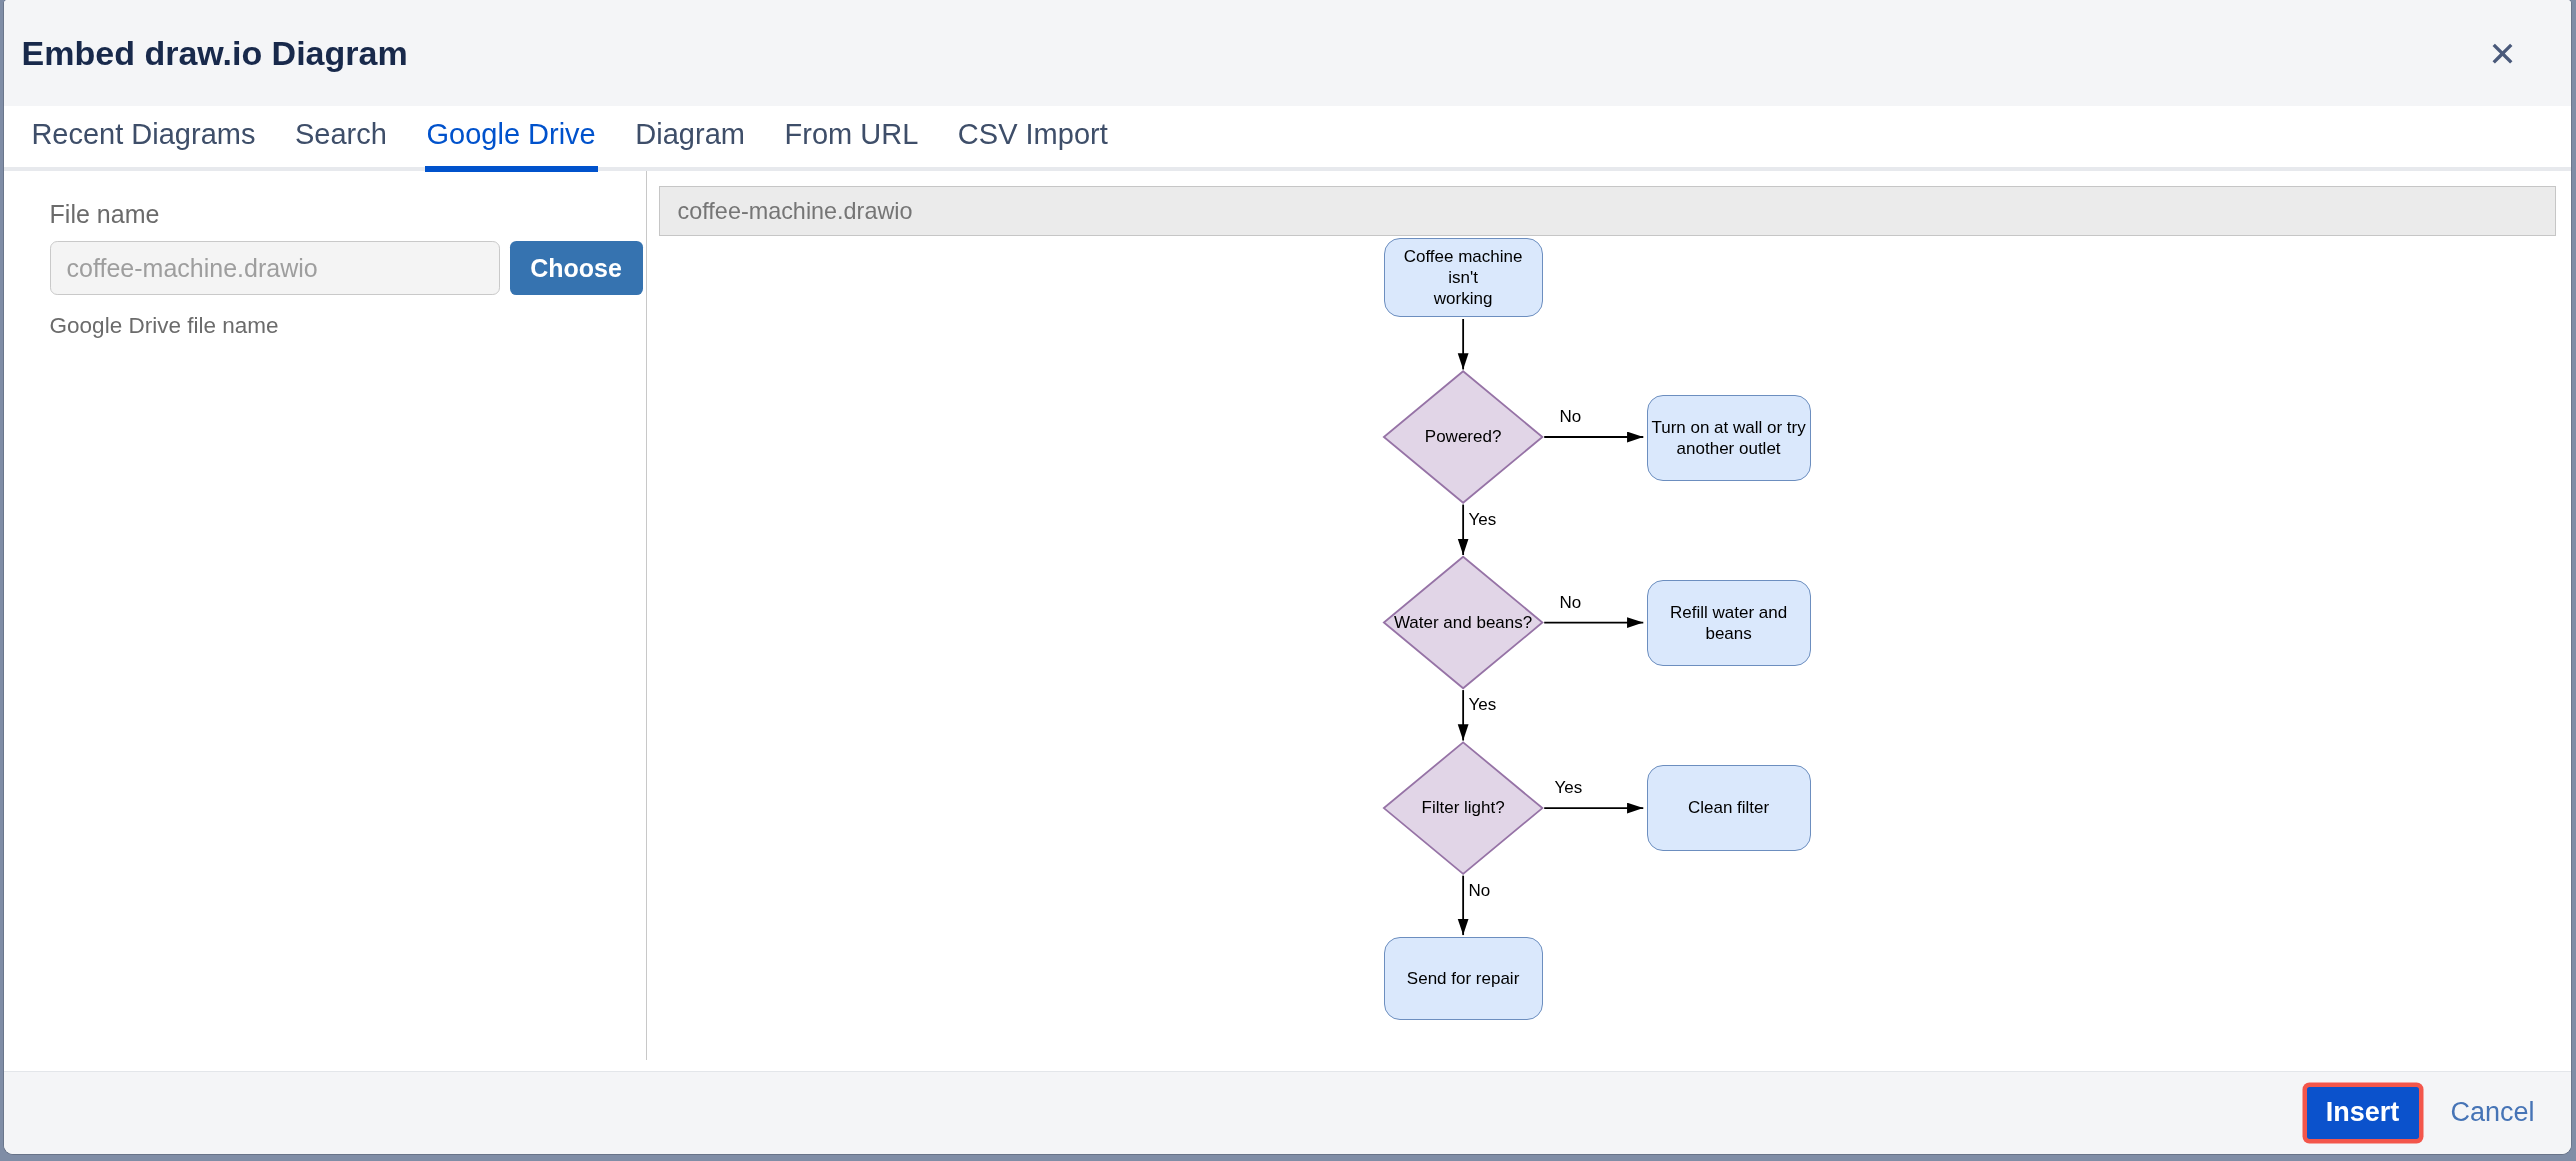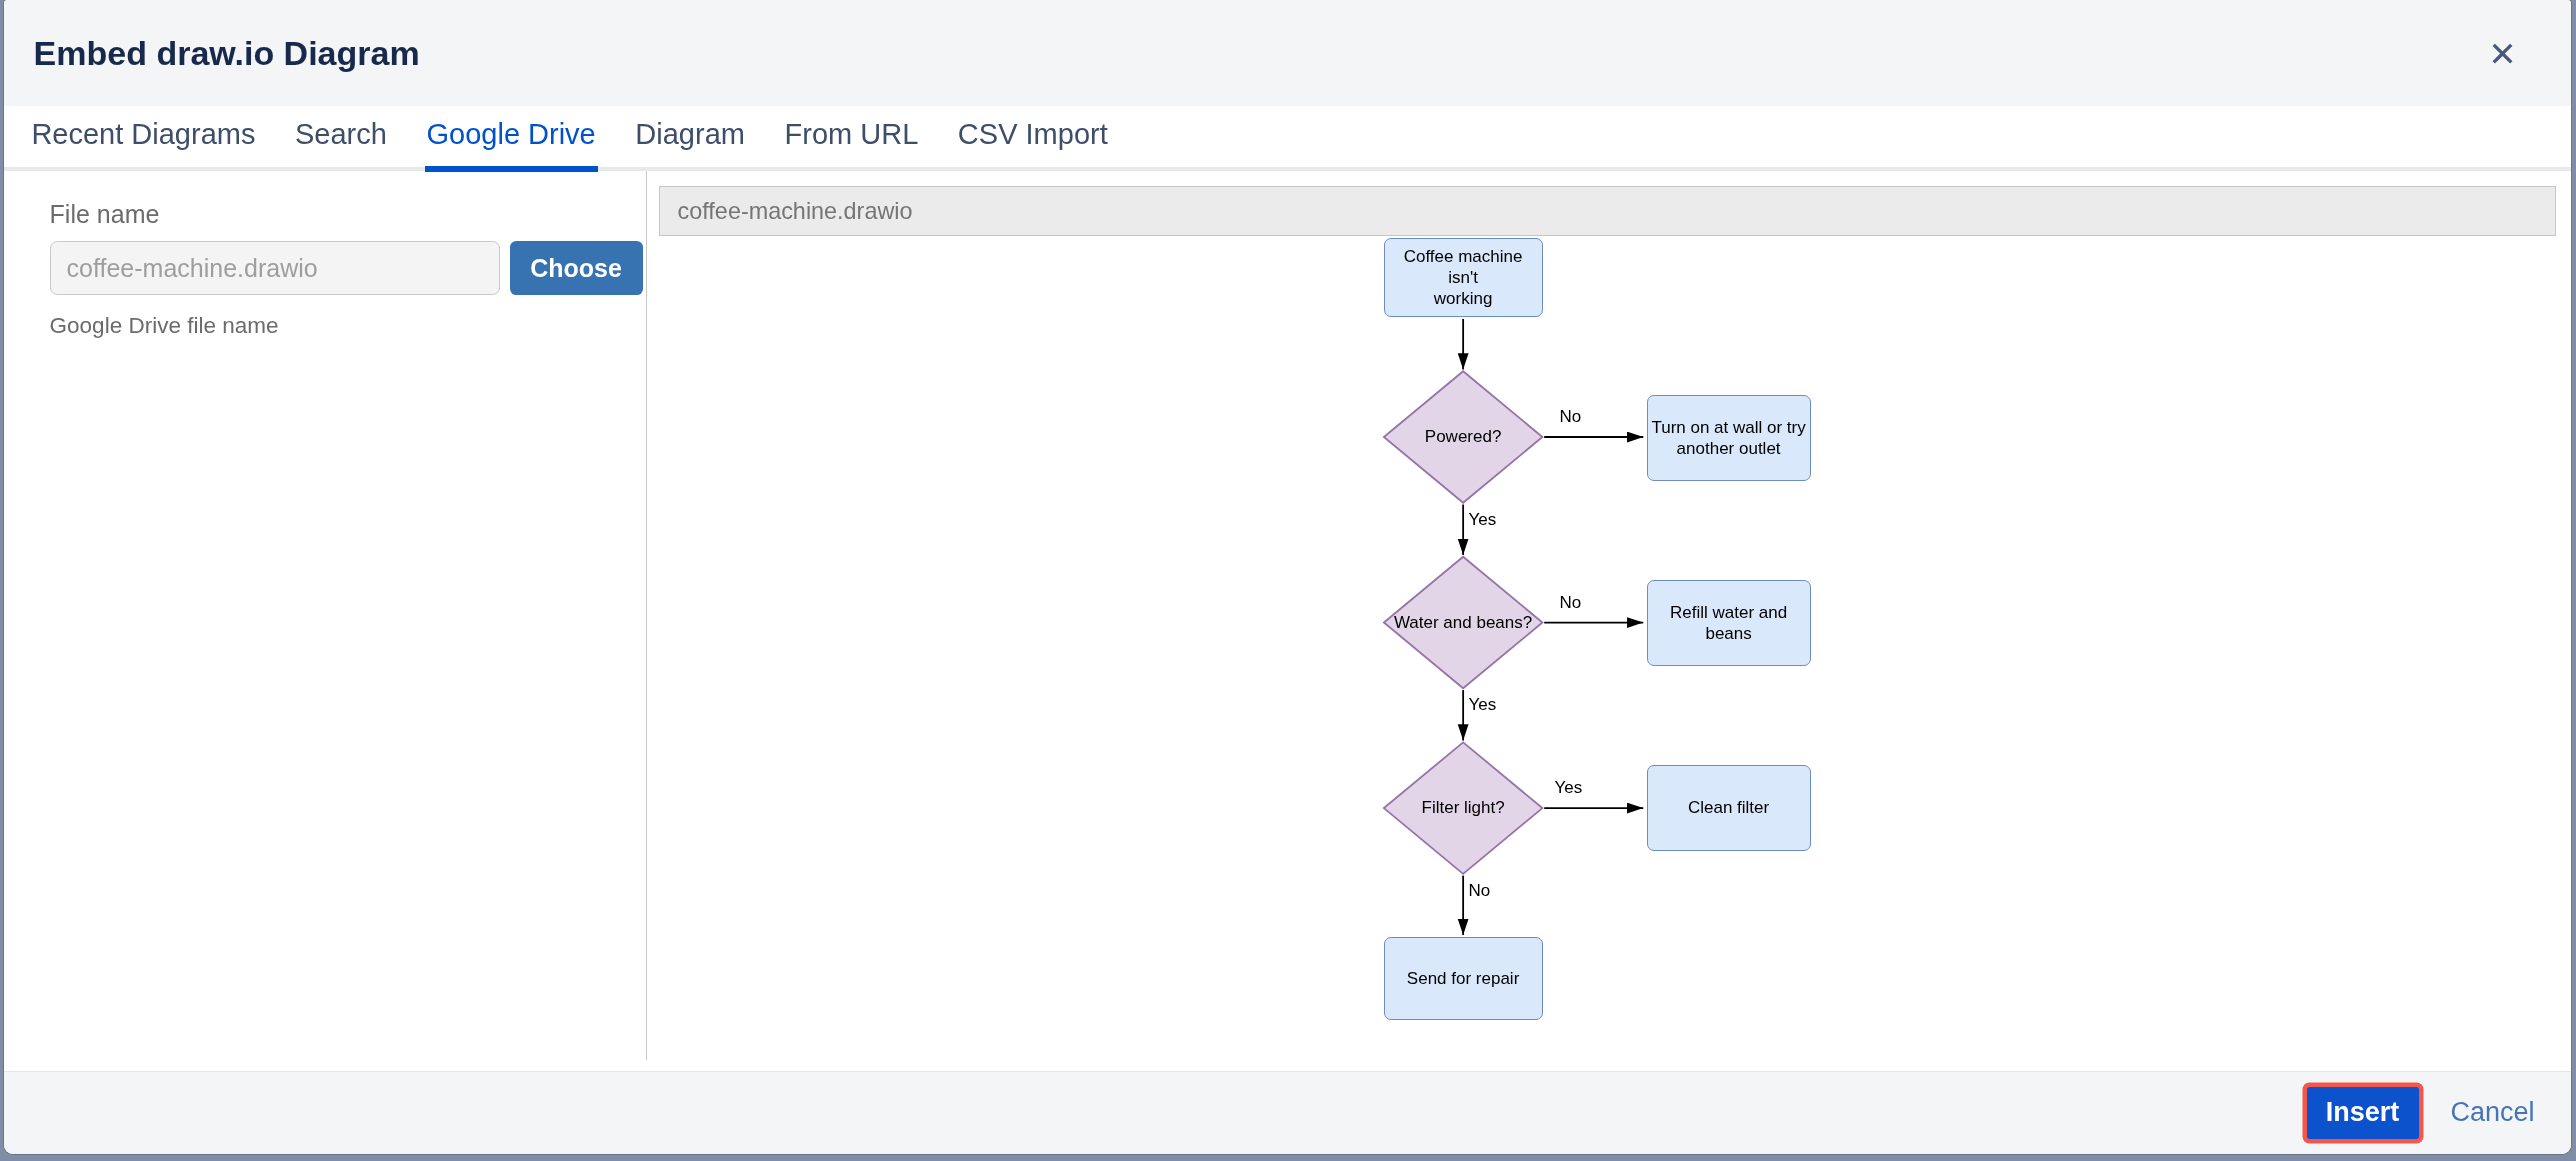"Embed draw.io Diagram" .dlg-title { margin-left: 30px -> 18px }
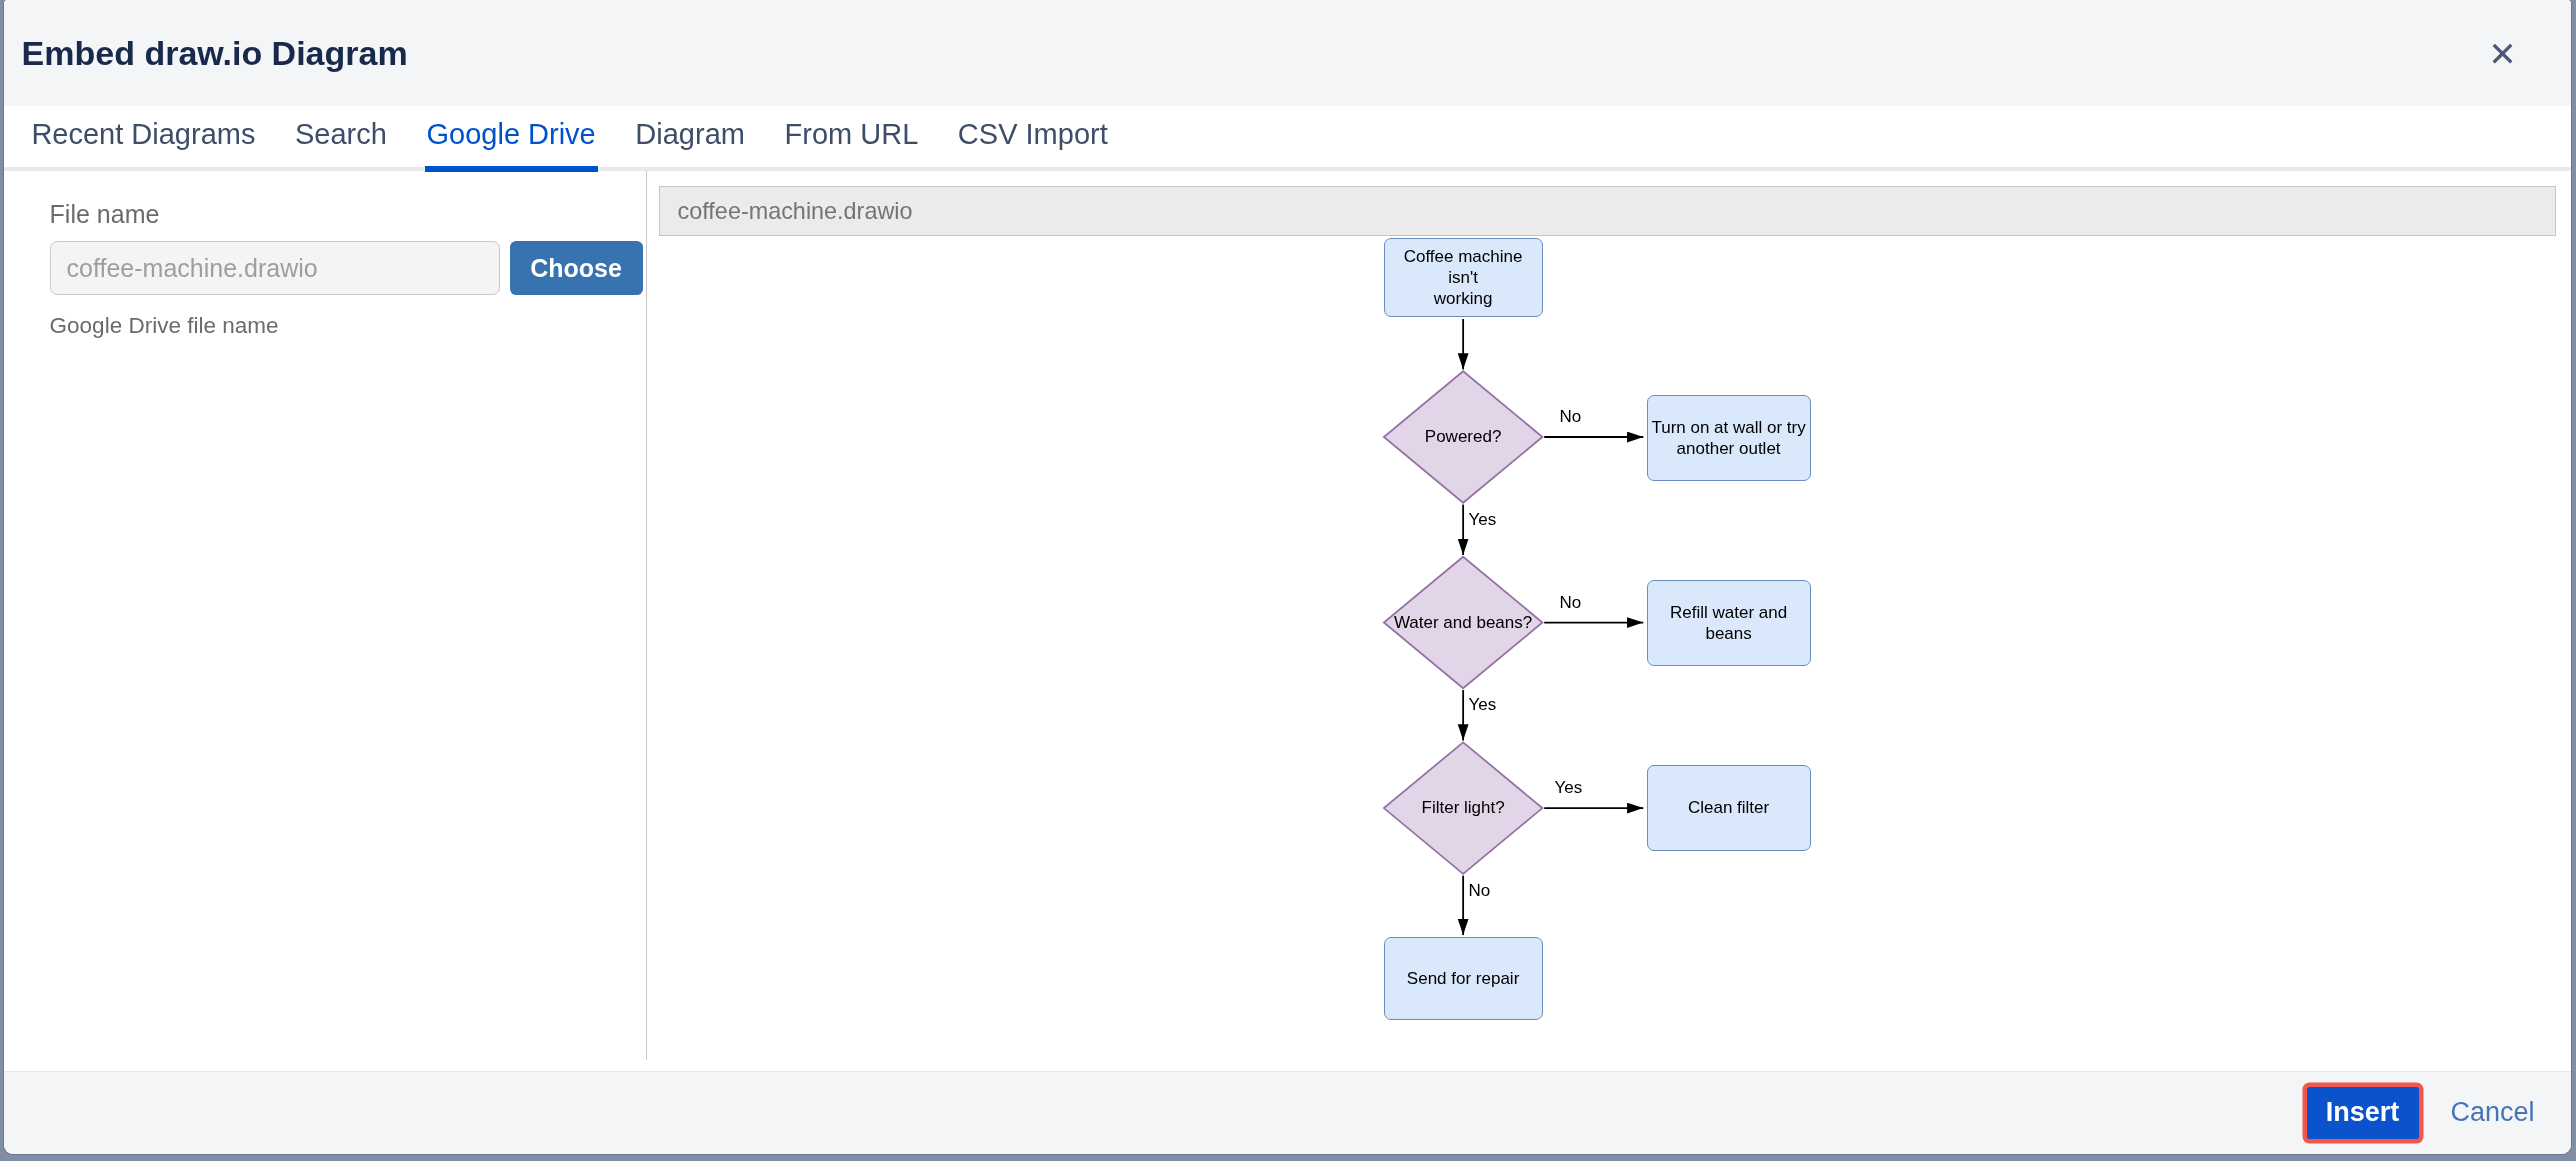"Coffee machine isn't" .fnode { border-radius: 7px -> 16px }
